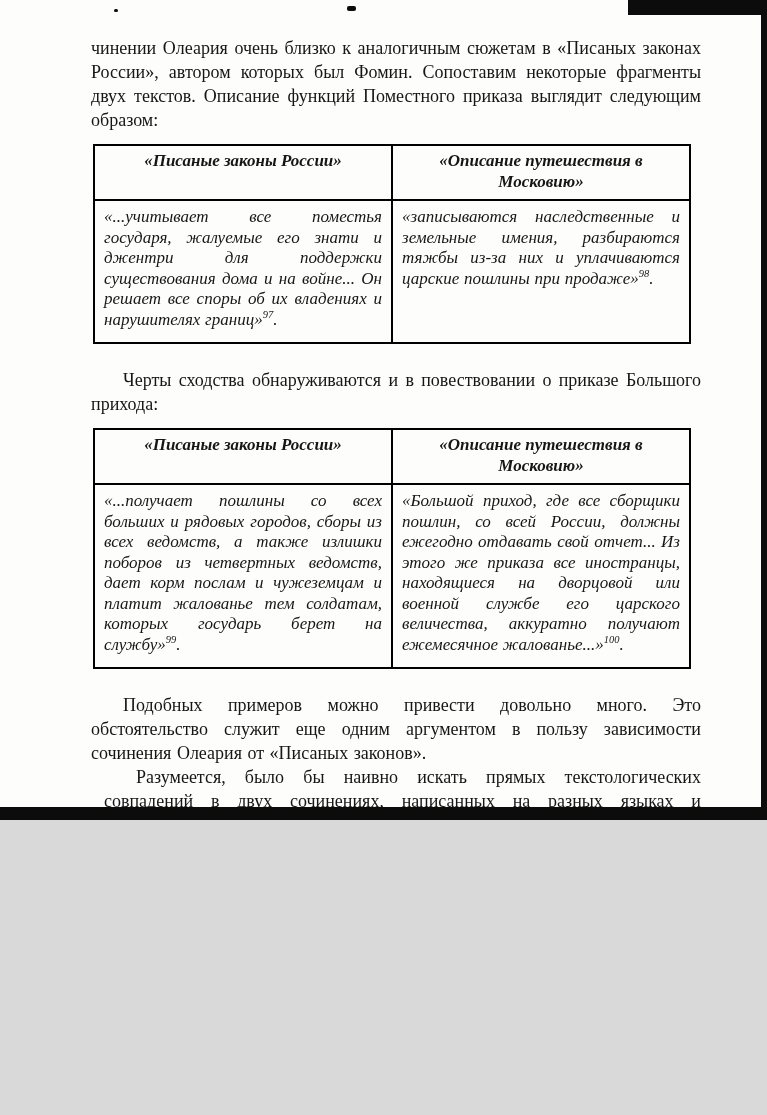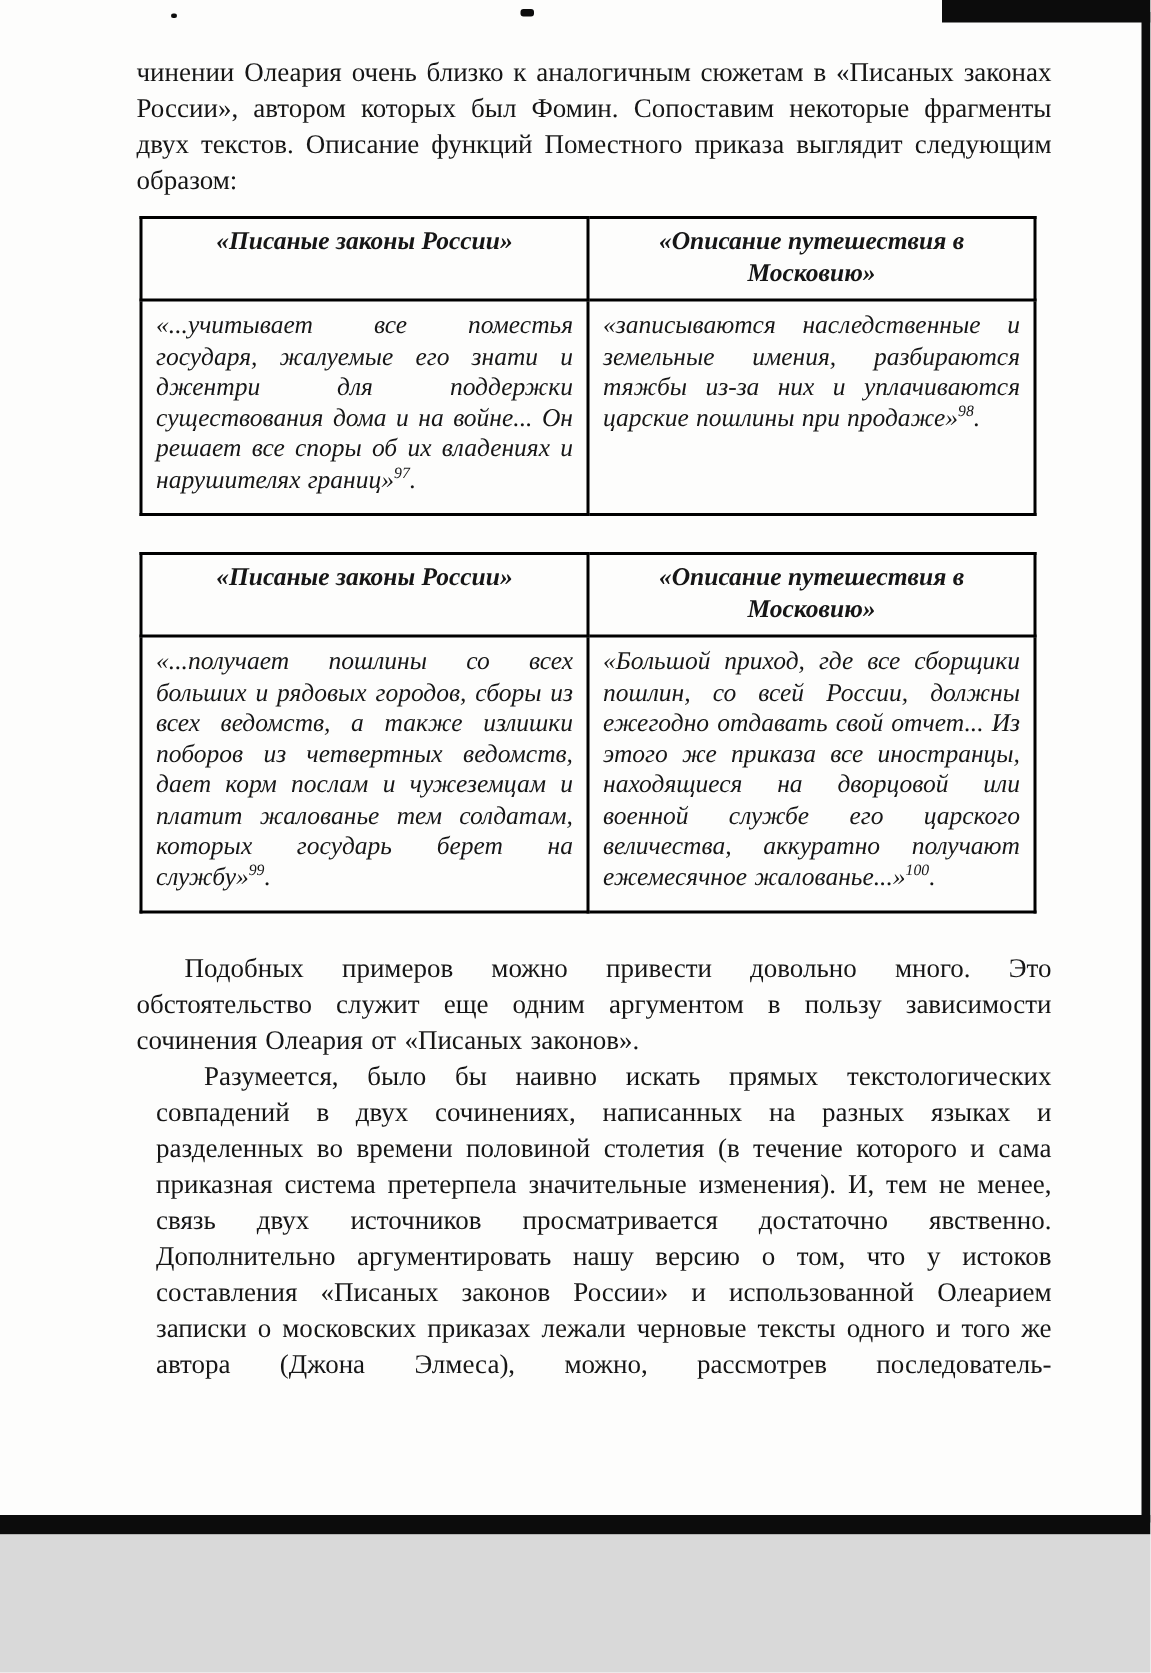"чинении Олеария очень близко к" .screenshot { height: 1023px -> 820px }
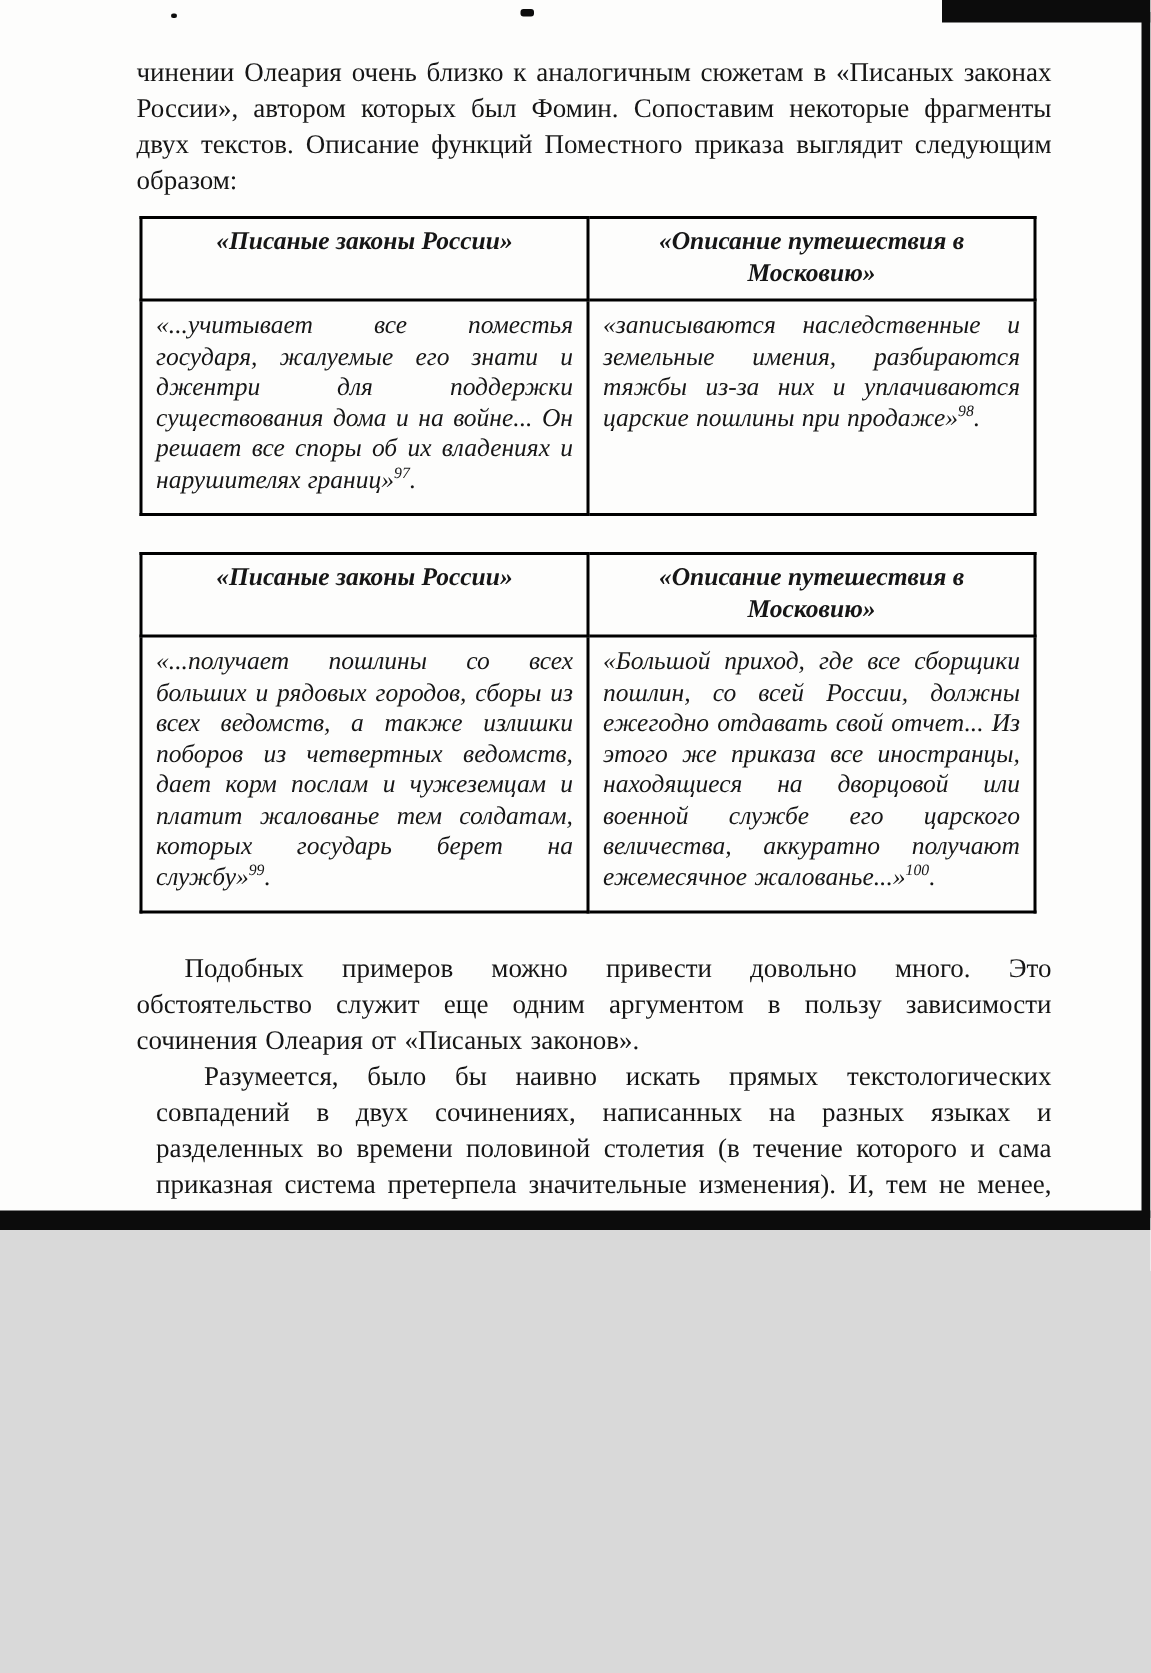"Черты сходства обнаруживаются и в" p.para { html: none -> <p>Черты сходства обнаруживаются и в повествовании о приказе Большого прихода:</p> }
